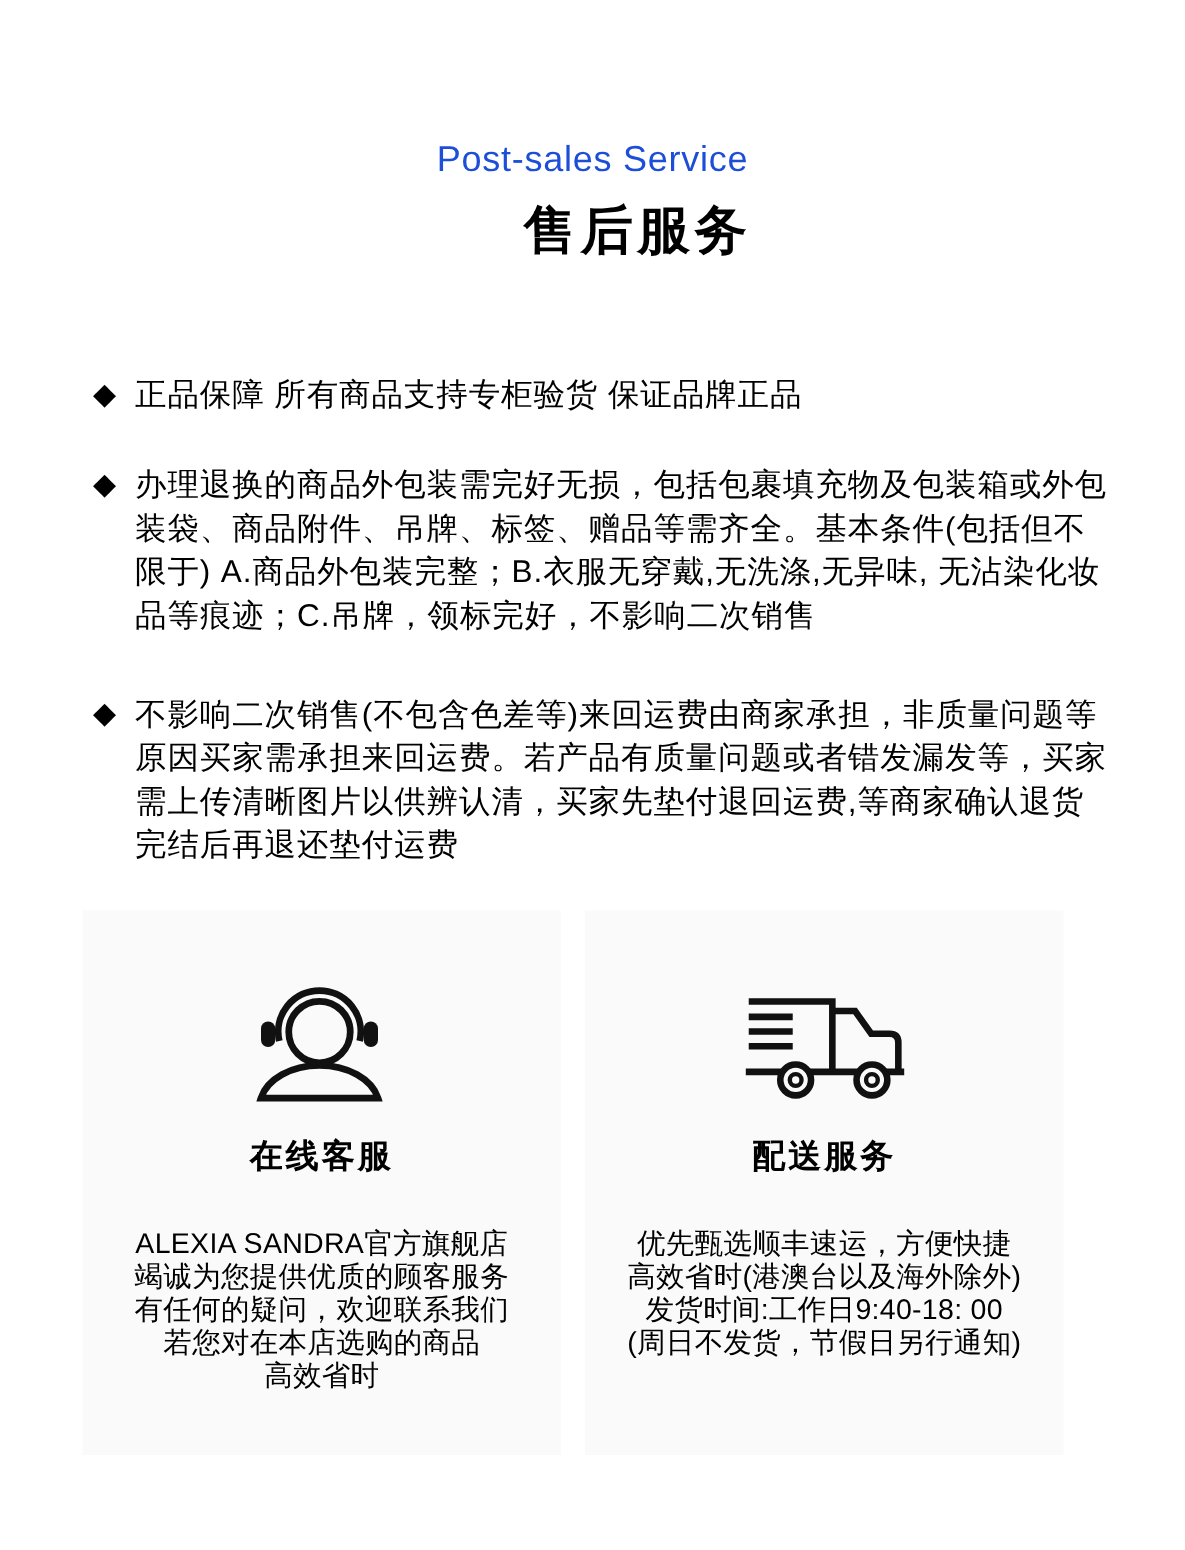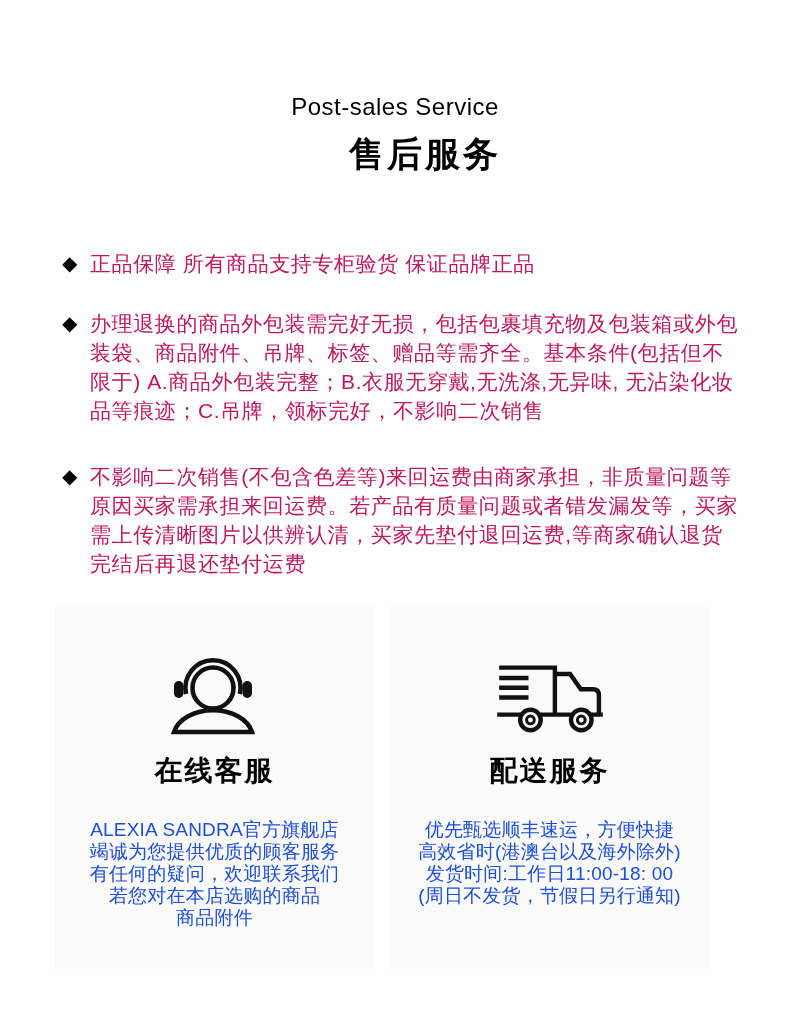"Post-sales Service" .title-en { color: #000000 -> #1d4ed8 }
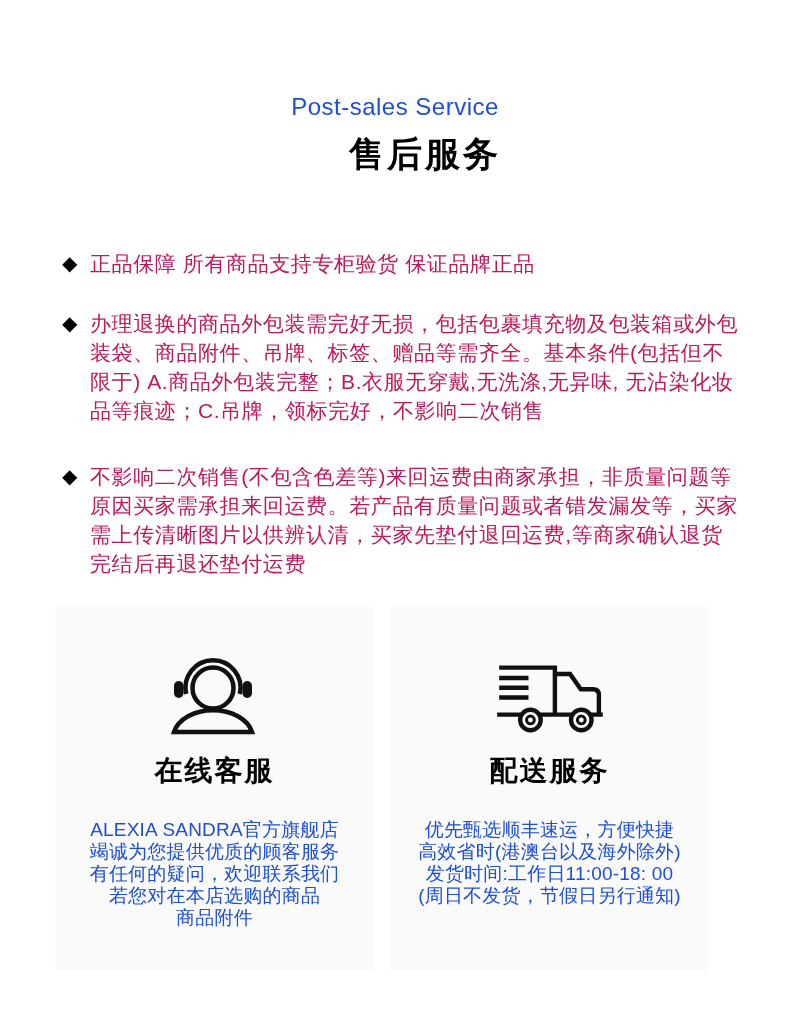"正品保障 所有商品支持专柜验货 保证品牌正品" .btext { color: #be185d -> #000000 }
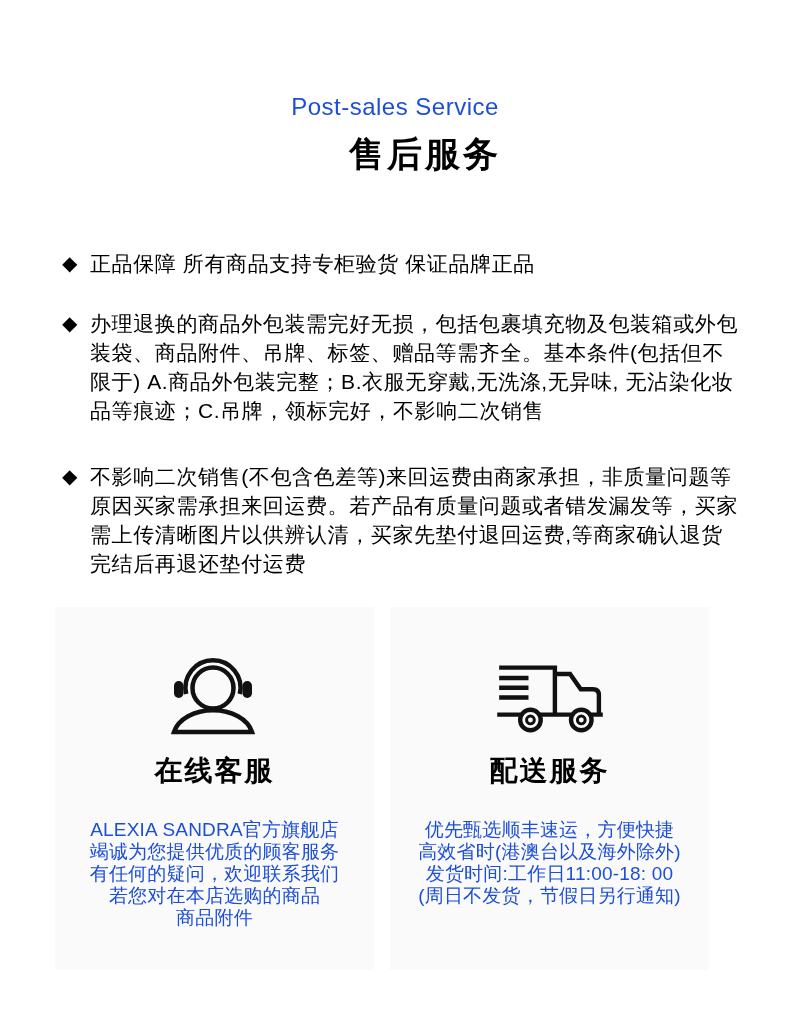"在线客服" .card-title { font-size: 28px -> 22px }
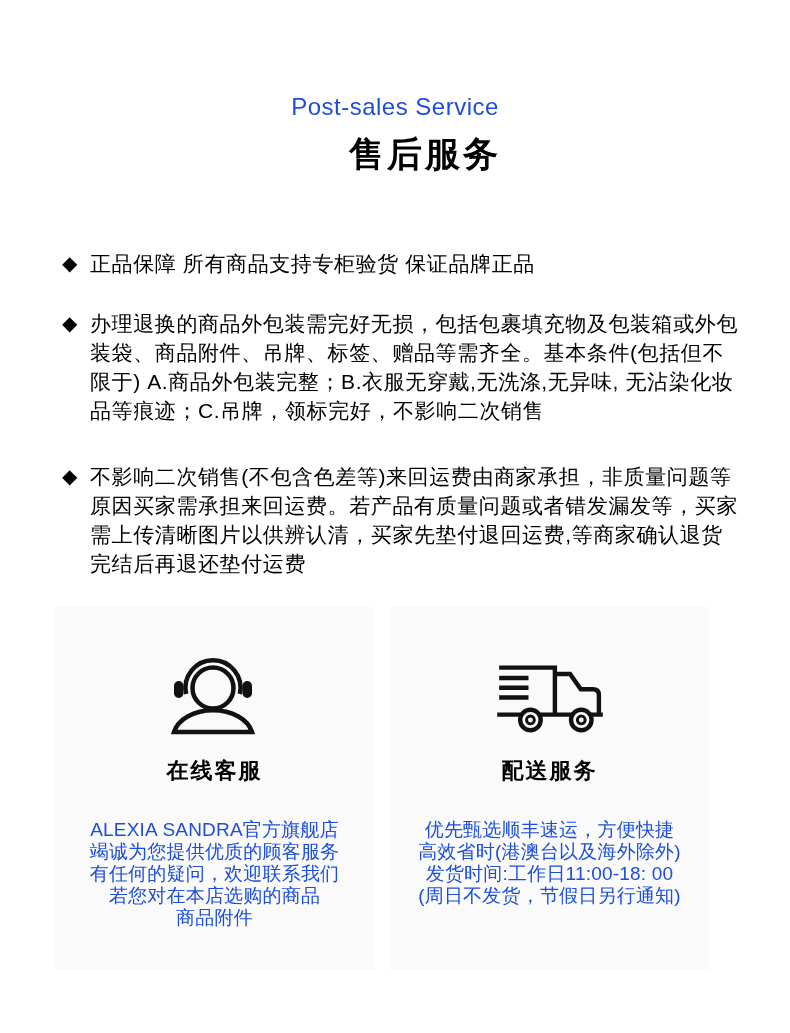"ALEXIA SANDRA官方旗舰店" .card-body { color: #1d4ed8 -> #000000 }
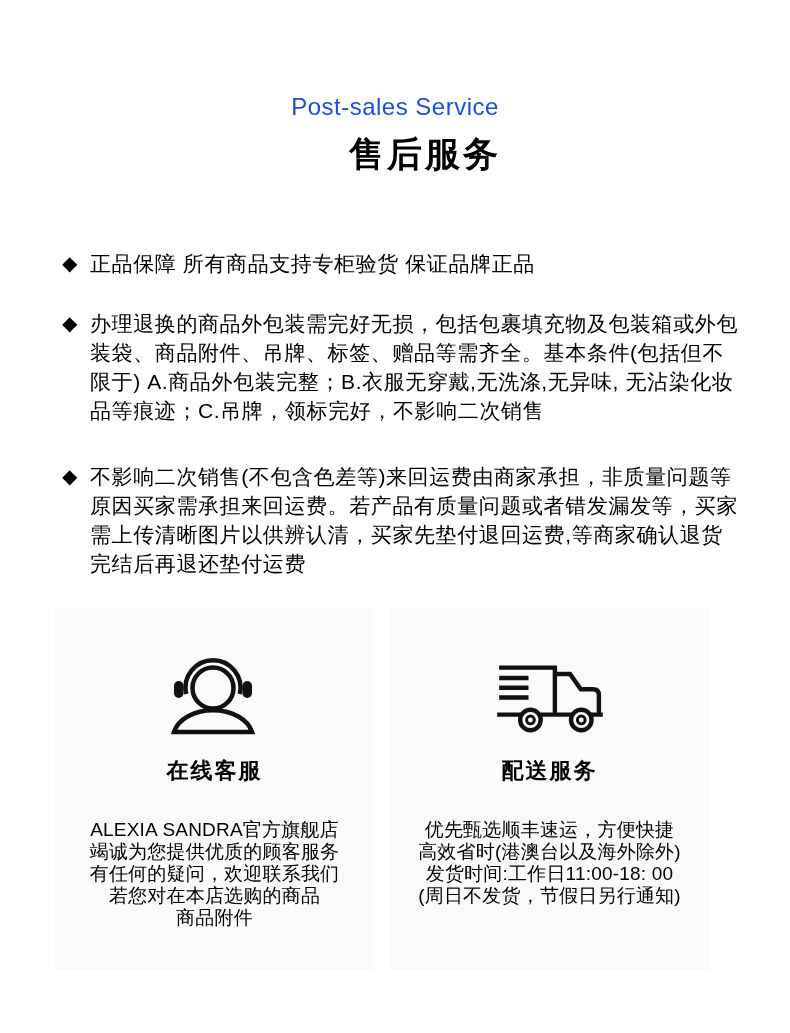"发货时间:工作日11:00-18: 00" div { text: 11:00-18 -> 9:40-18 }
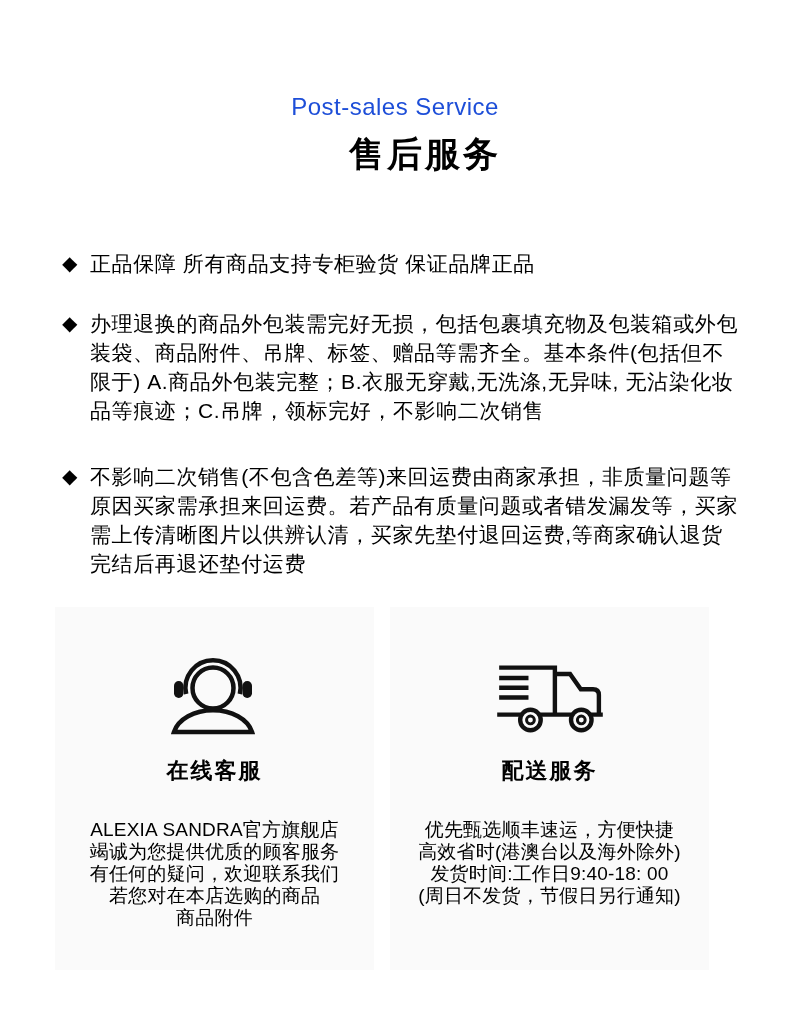"商品附件" div { text: 商品附件 -> 高效省时 }
